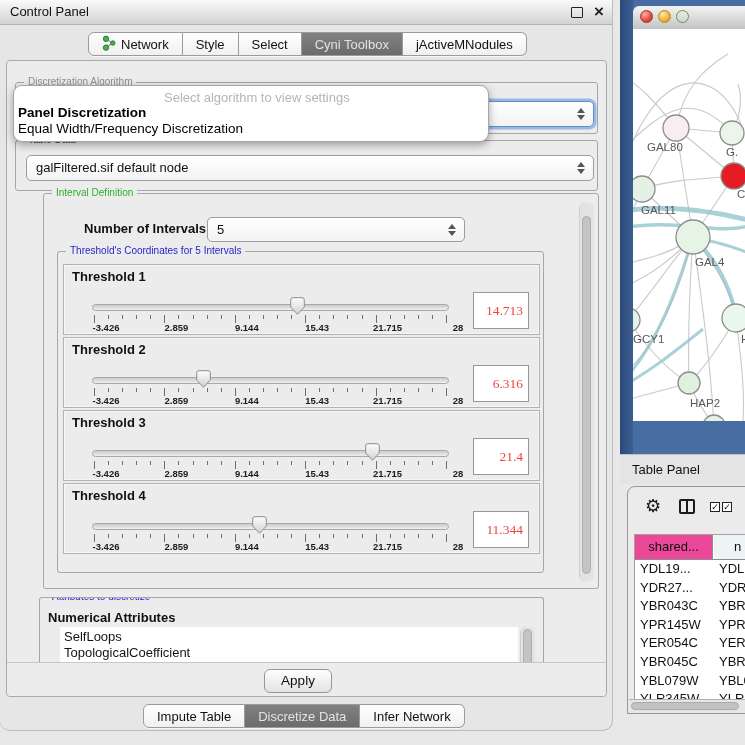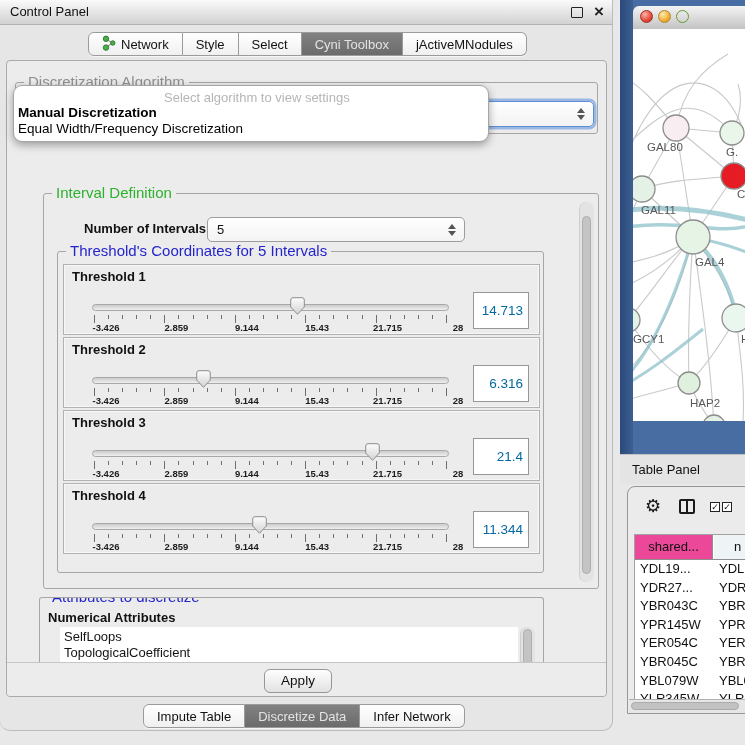"Discretization Algorithm" .gtitle { font-size: 15px -> 10px }
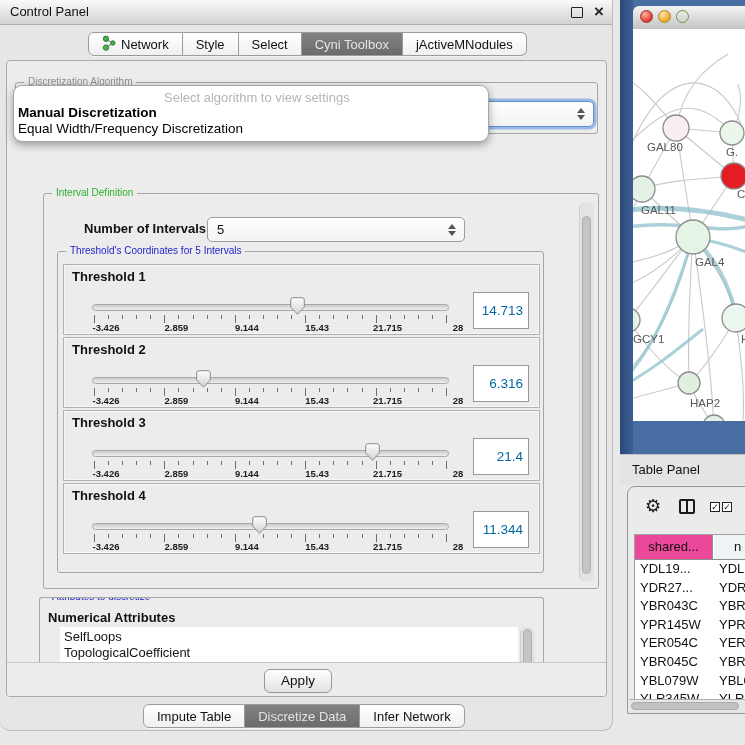"Manual Discretization" div.opt { text: Manual -> Panel }
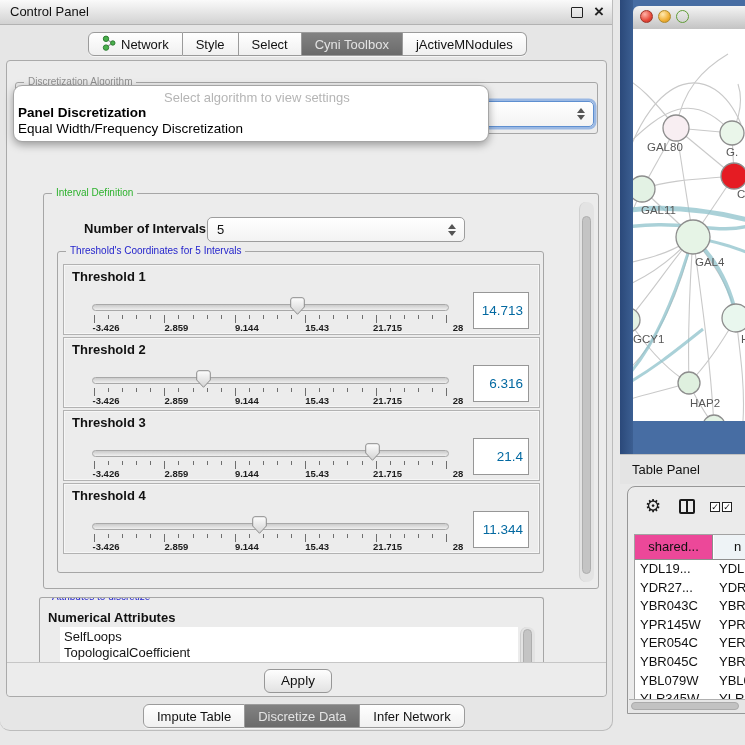"galFiltered.sif default node" div.group { html: none -> <div> <span>Table Data</span> <div> <span>galFiltered.sif default node</span> <span> <span></span> <span></span> </span> </div> </div> }
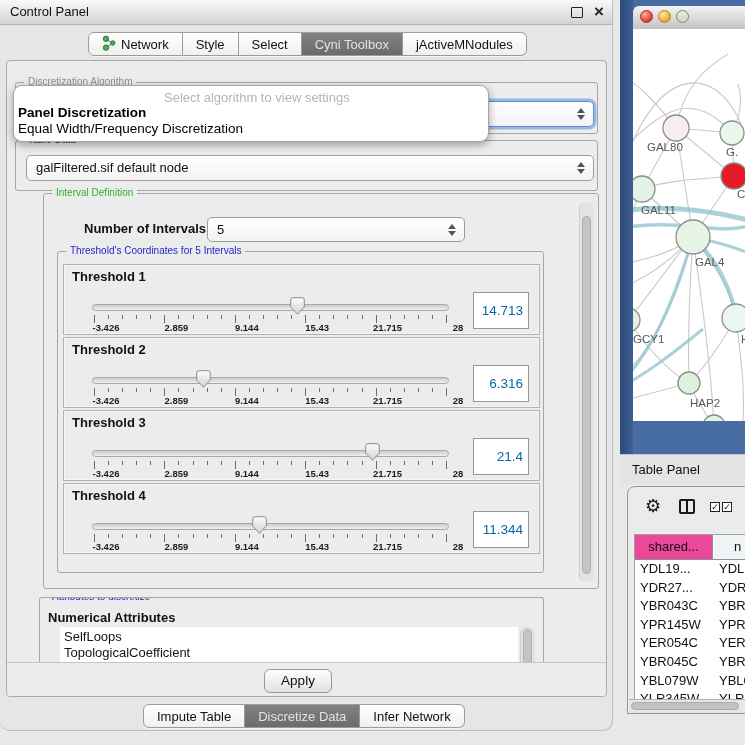"14.713" .thr-value { color: #0369a1 -> #ef4444; font-family: Liberation Sans, sans-serif -> Liberation Serif, serif }
